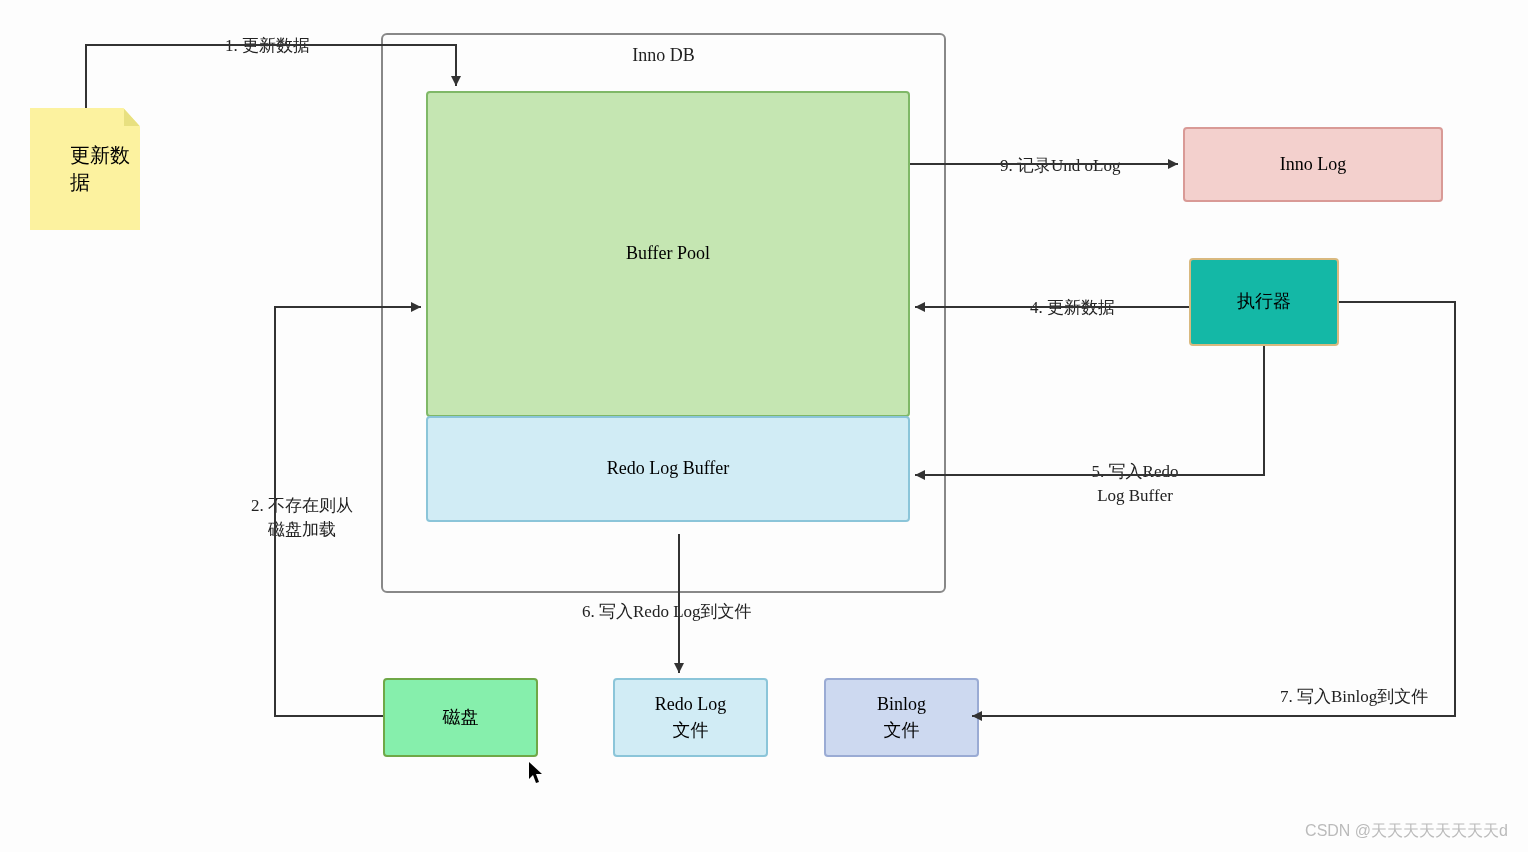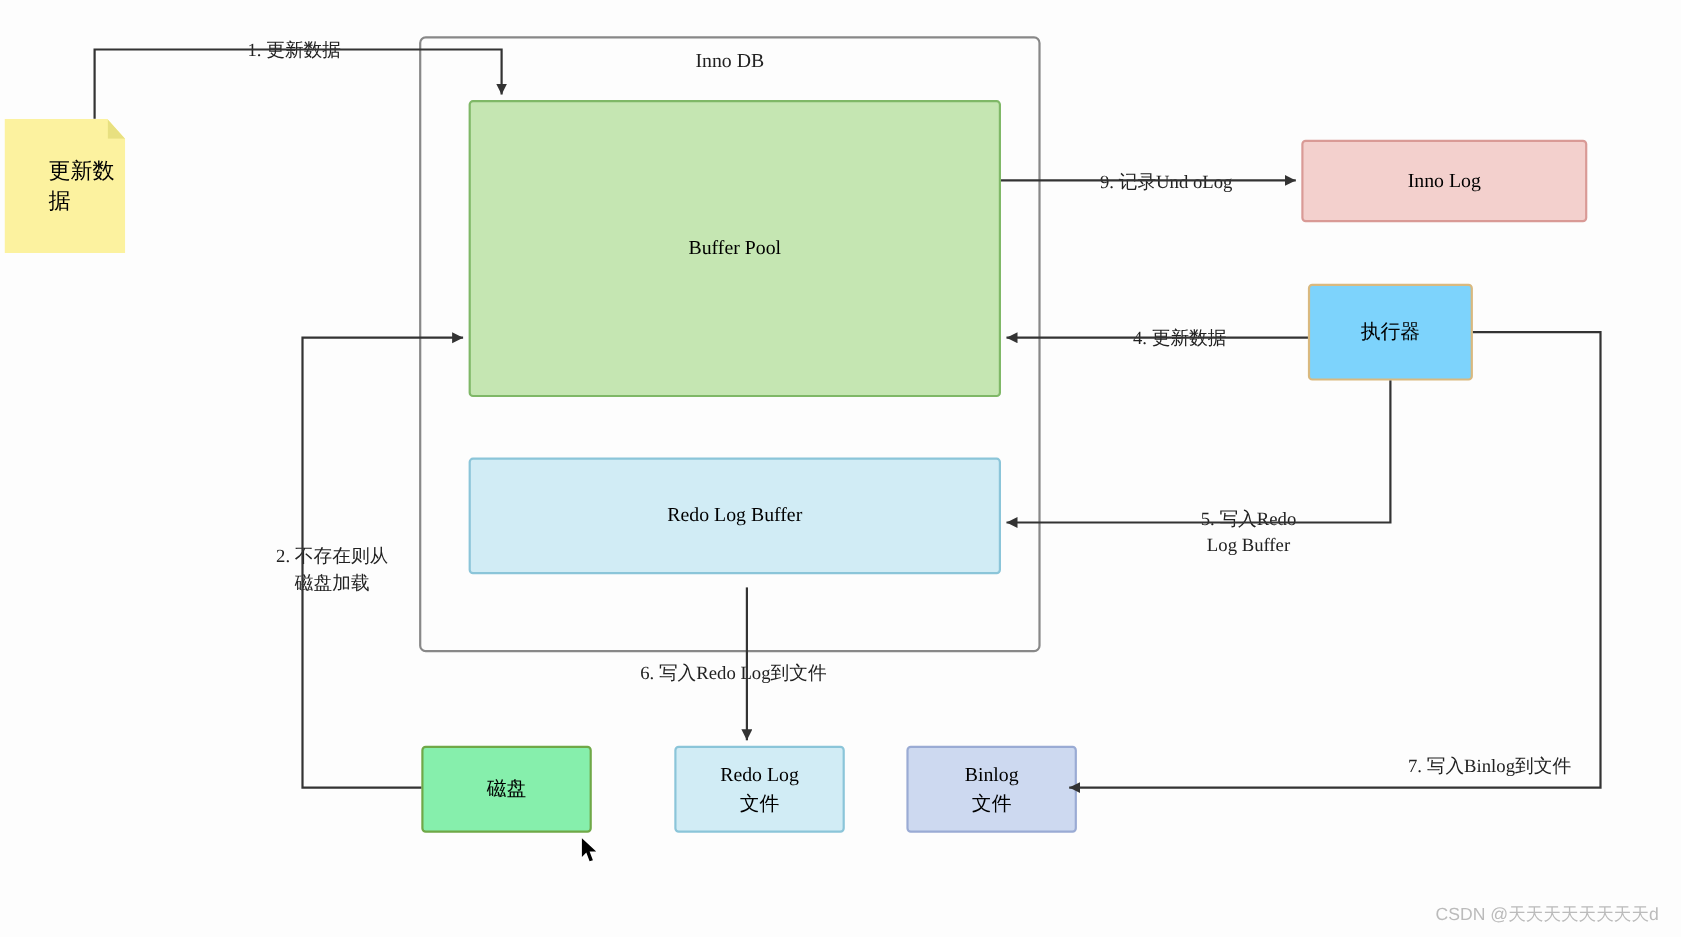"更新数据" div.note { left: 4px -> 30px }
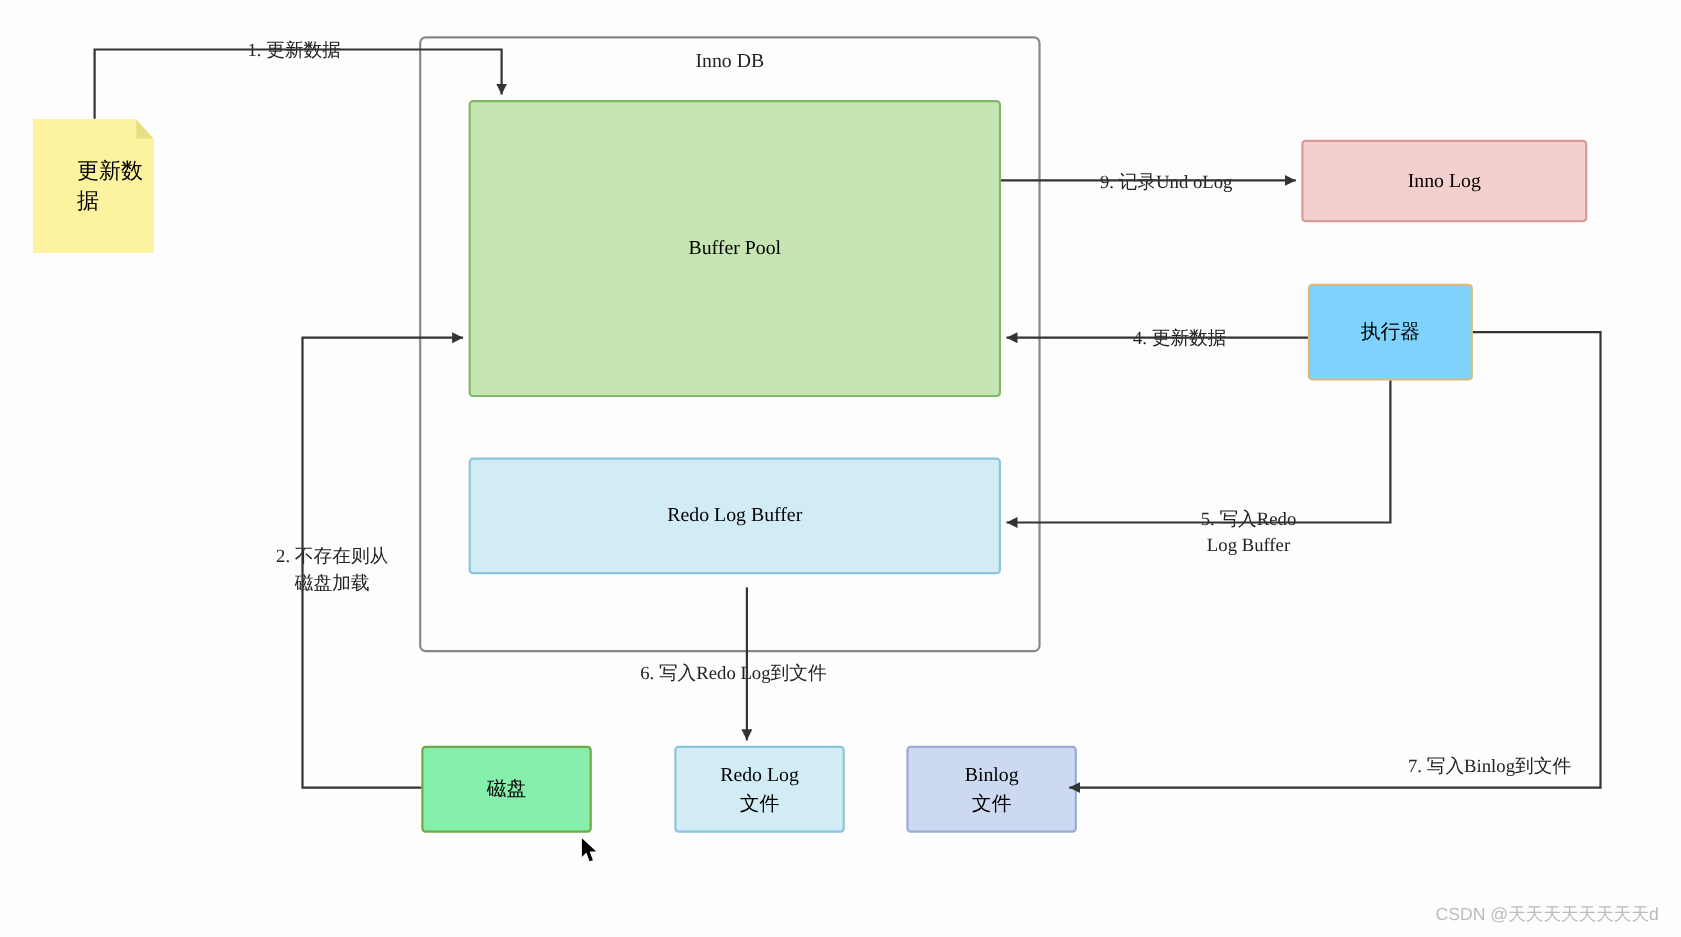"Buffer Pool" div.box { height: 270px -> 326px }
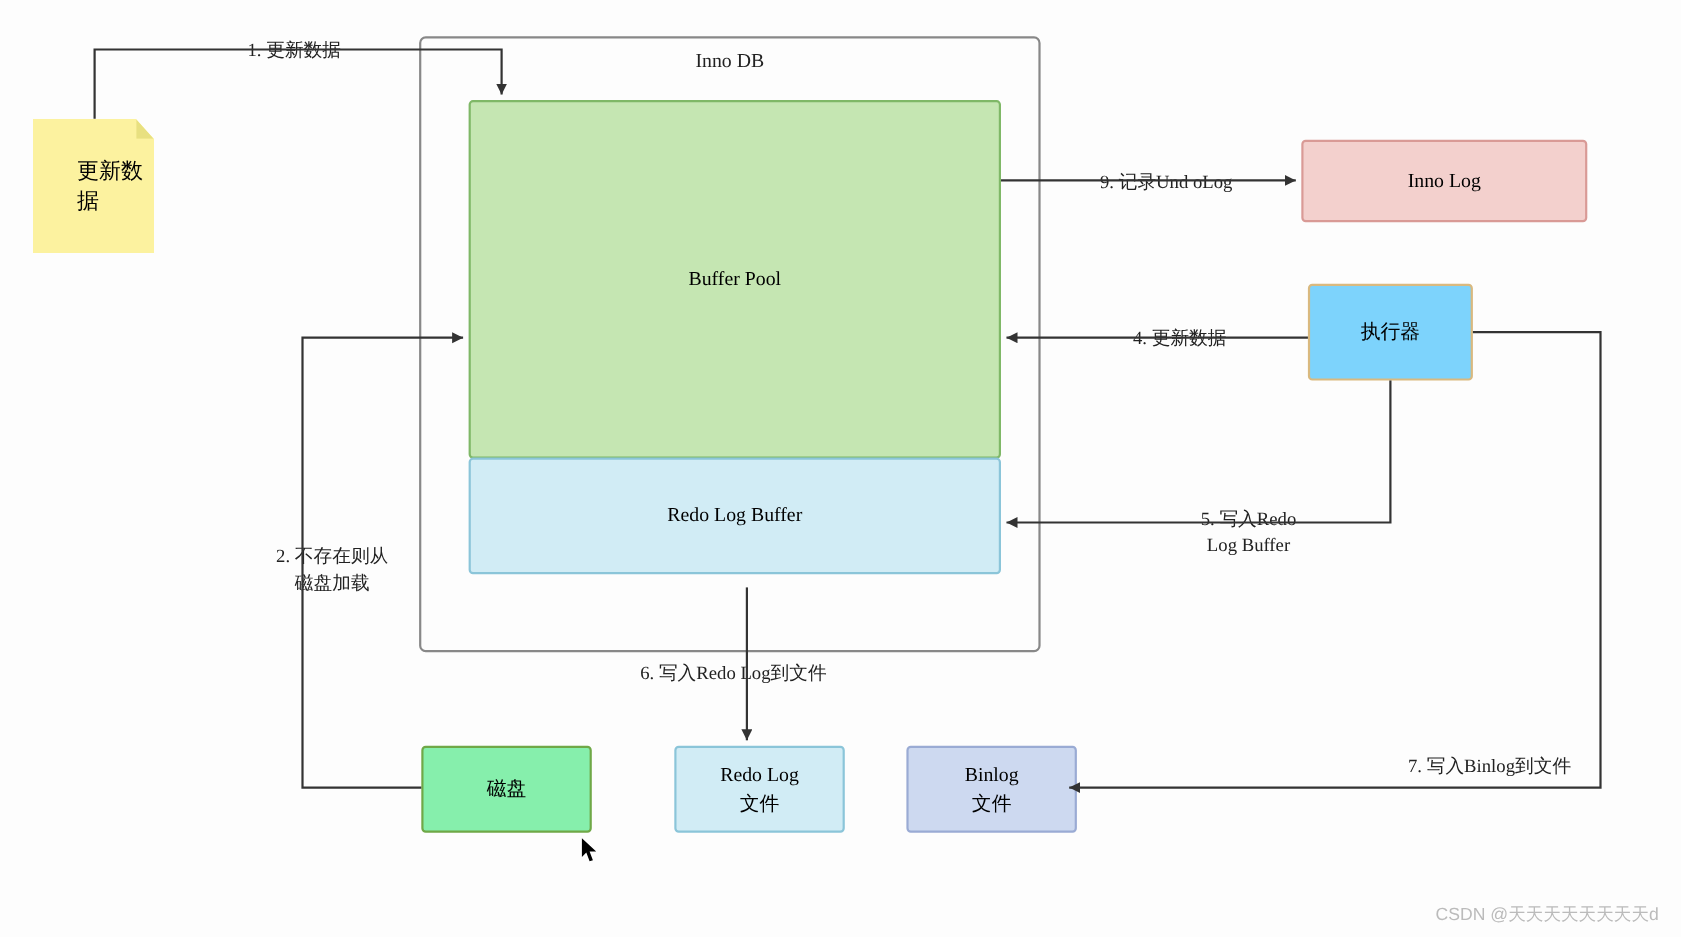"执行器" .executor { background: #7dd3fc -> #14b8a6 }
